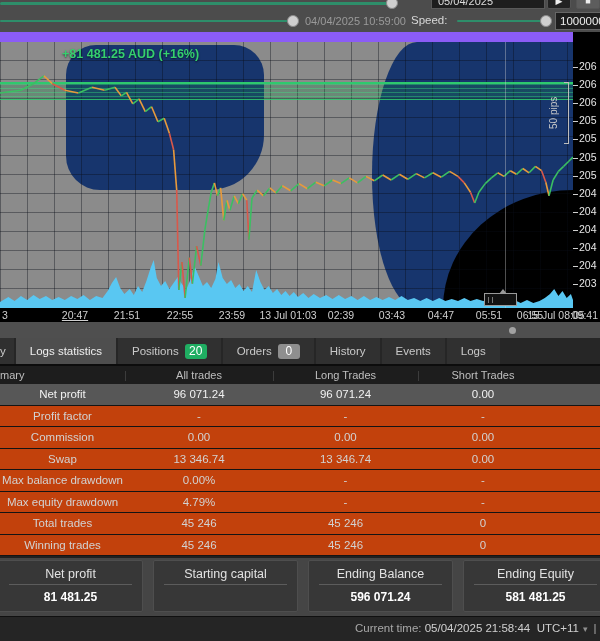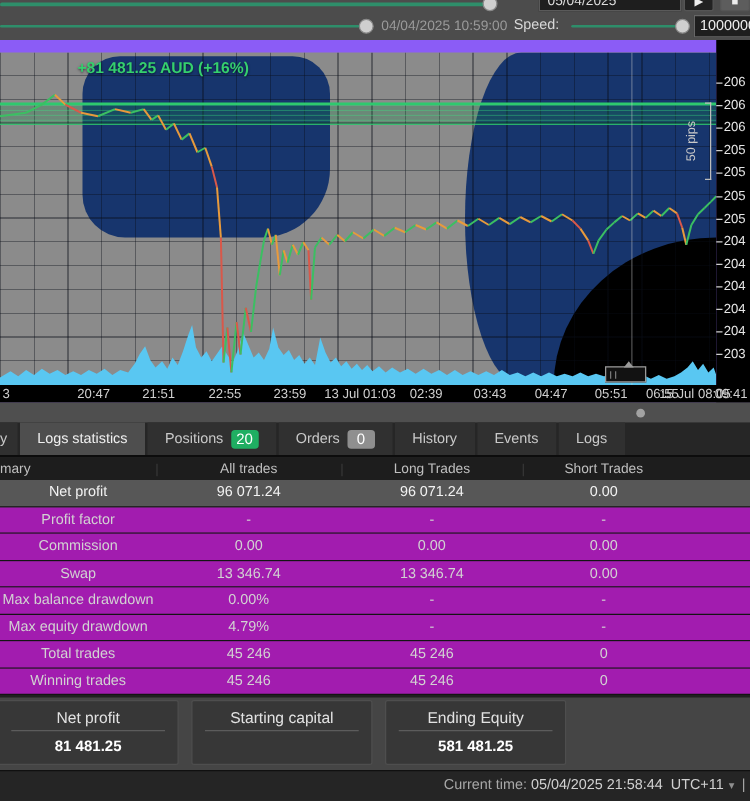"20:47" span.time-tick { text-decoration: none -> underline }
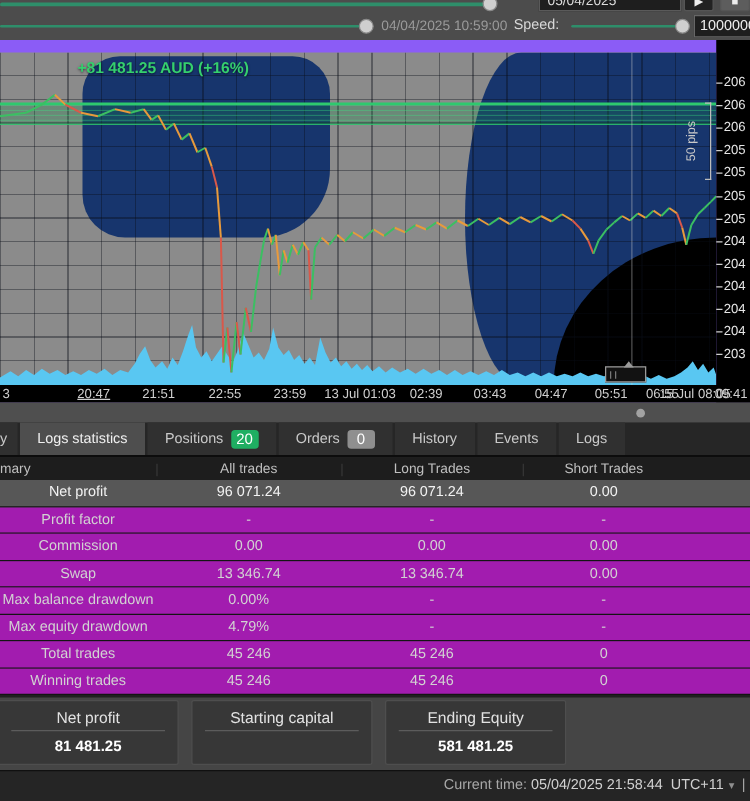"Profit factor" .t-body-row { background: #a21caf -> #c2410c }
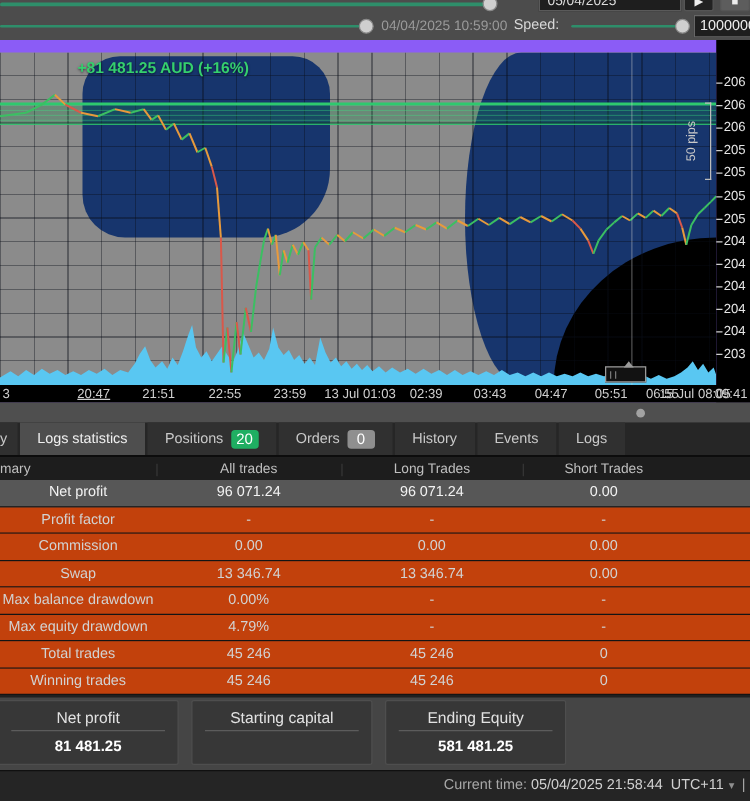"Ending Balance" div.card { html: none -> <div> <div>Ending Balance</div> <div>596 071.24</div> </div> }
